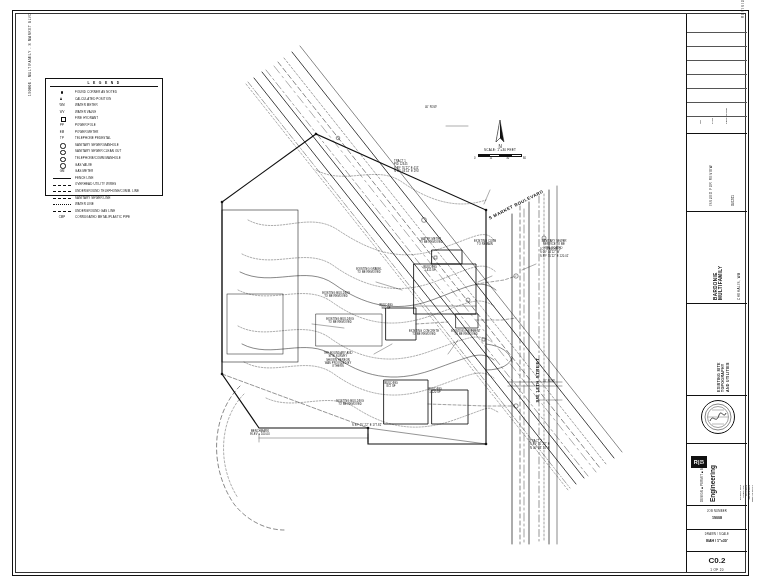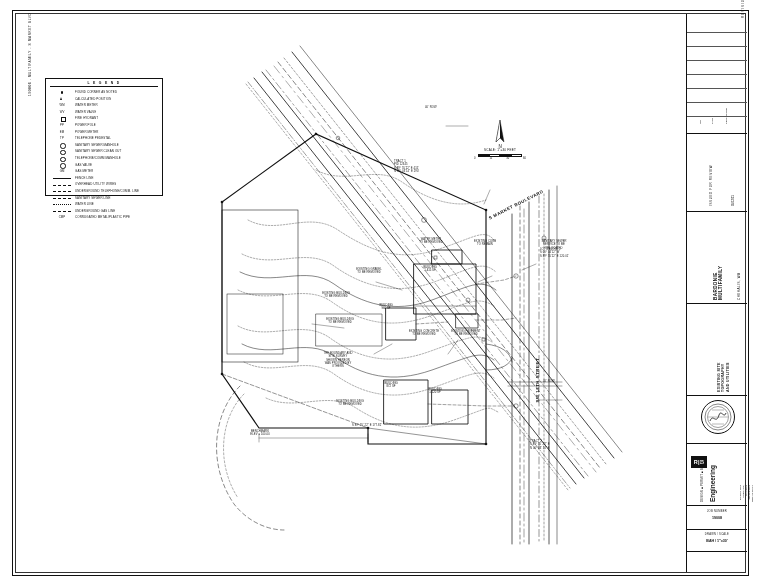"C0.2" div.tb-cell { html: none -> <div> <div>C0.2</div> <div>1 OF 20</div> </div> }
